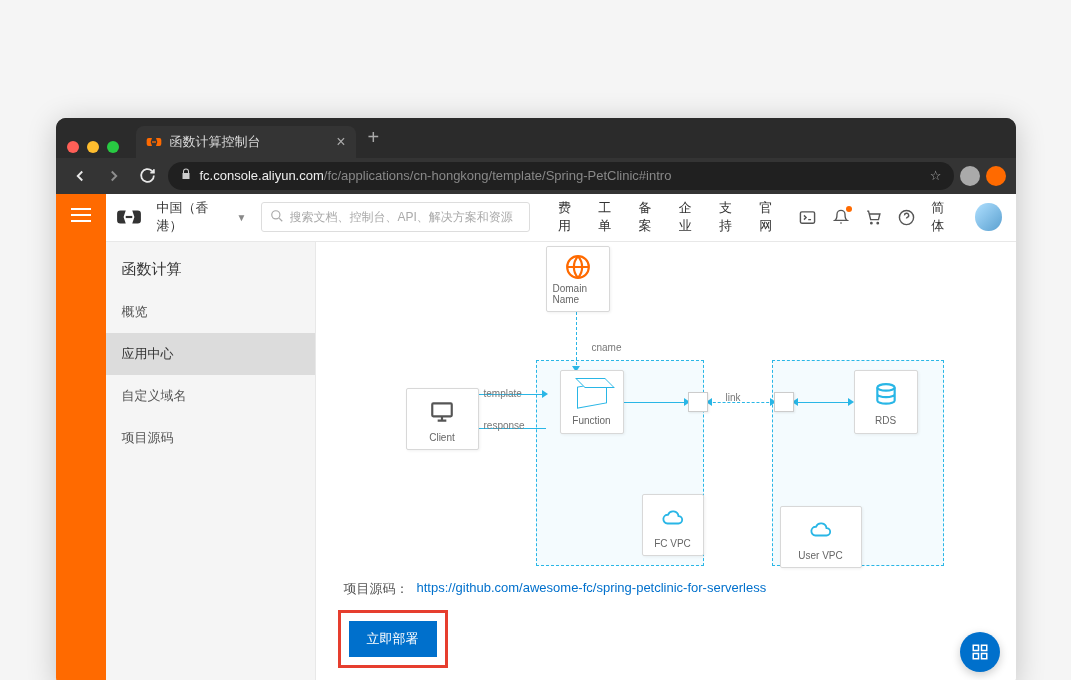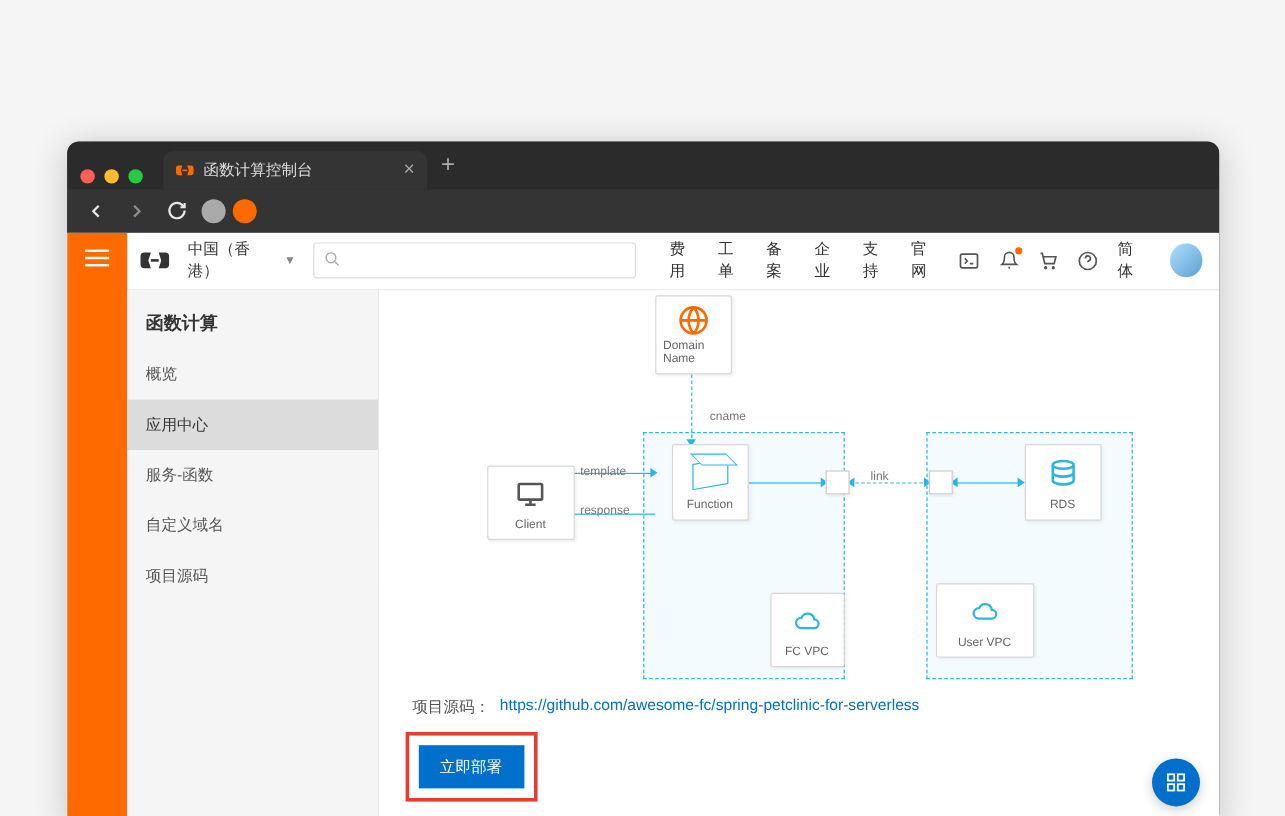"fc.console.aliyun.com" div.url-field { html: none -> <div> <span><svg> <path></path> </svg></span> <span> <span>fc.console.aliyun.com</span> <span>/fc/applications/cn-hongkong/template/Spring-PetClinic#intro</span> </span> <span>☆</span> </div> }
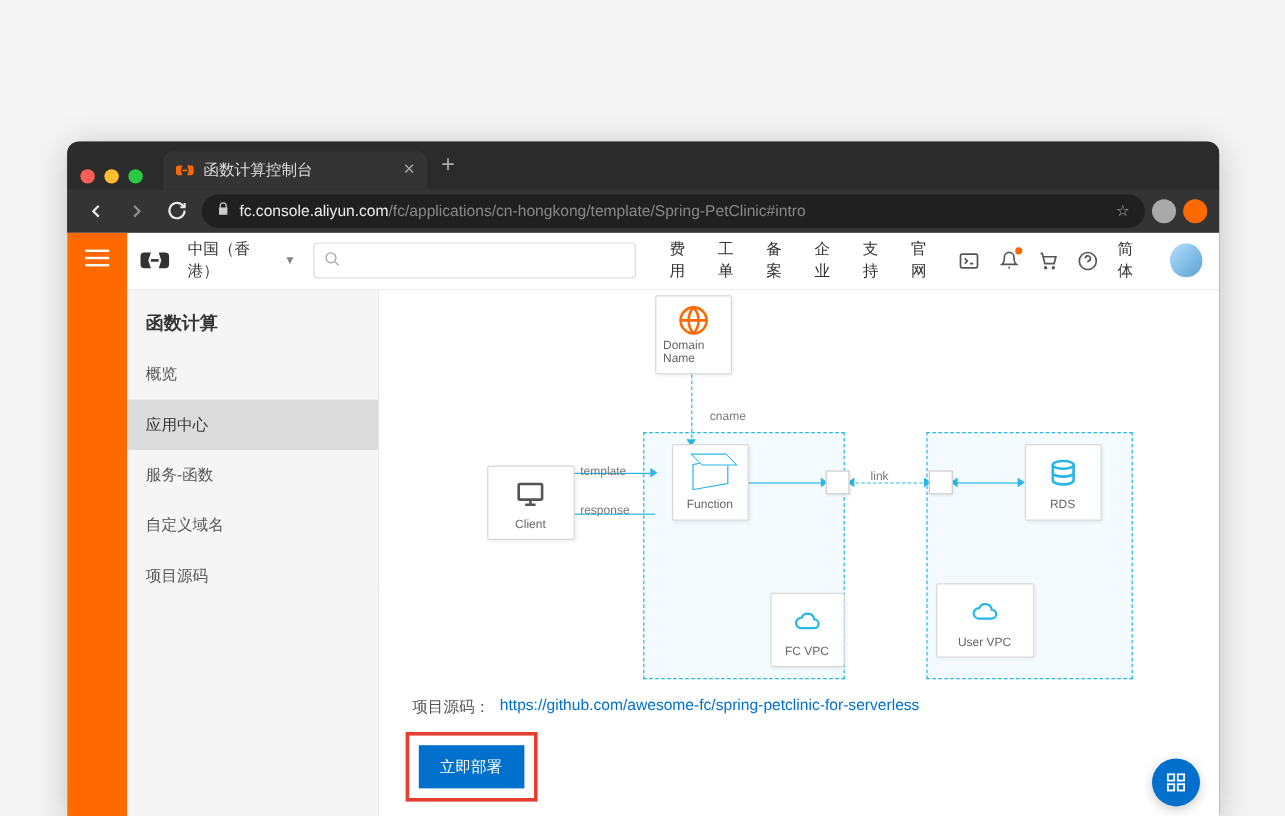"搜索文档、控制台、API、解决方案和资源" input.search-input { html: none -> <input> }
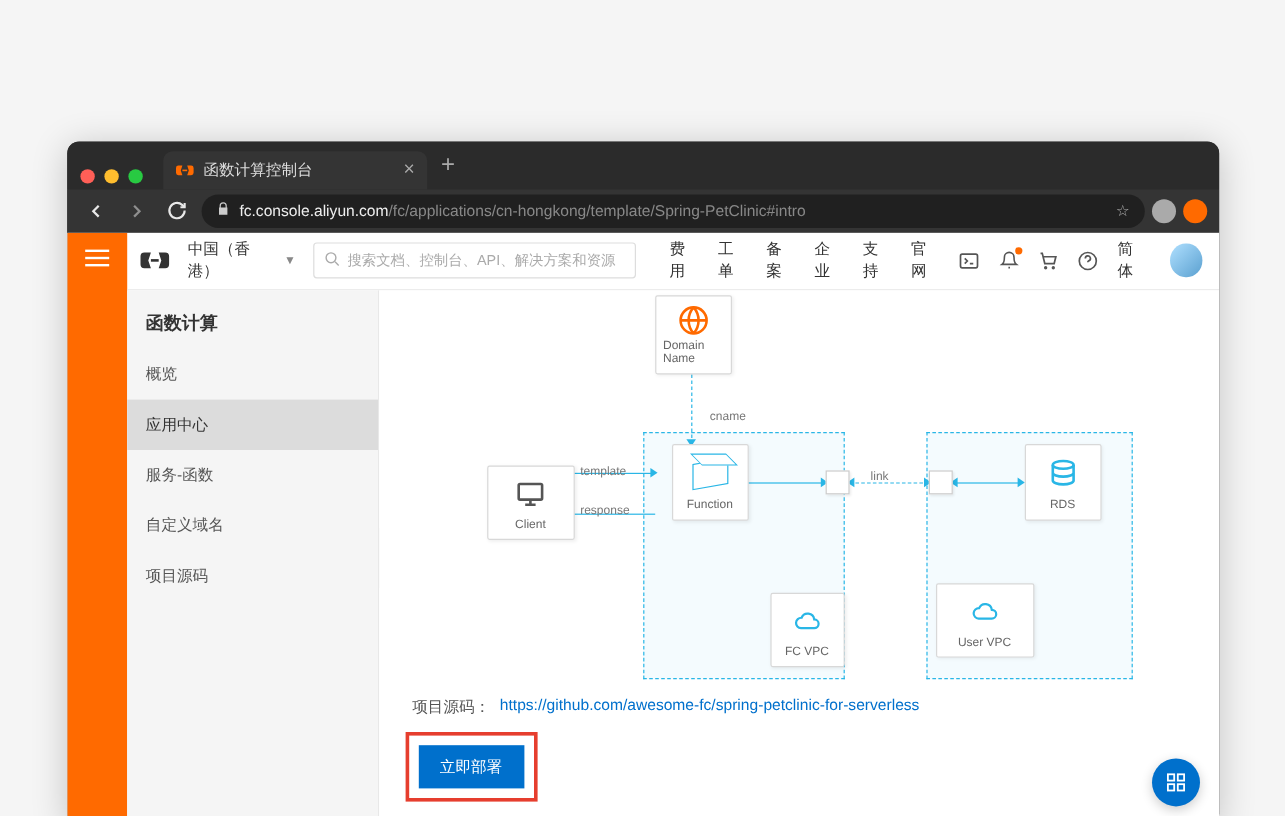"函数计算" .sidebar-title { font-weight: 700 -> 400 }
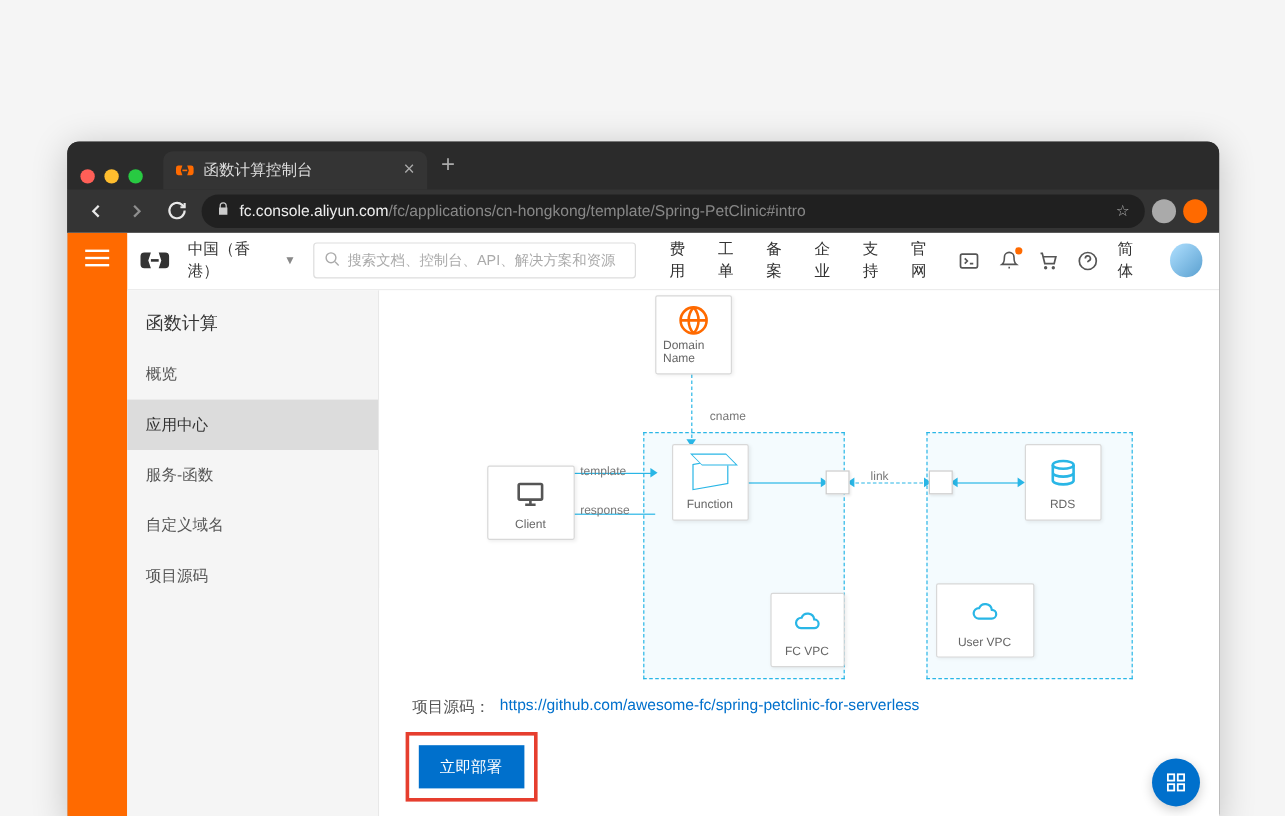"服务-函数" div.sidebar-item { html: <div>服务-函数</div> -> none }
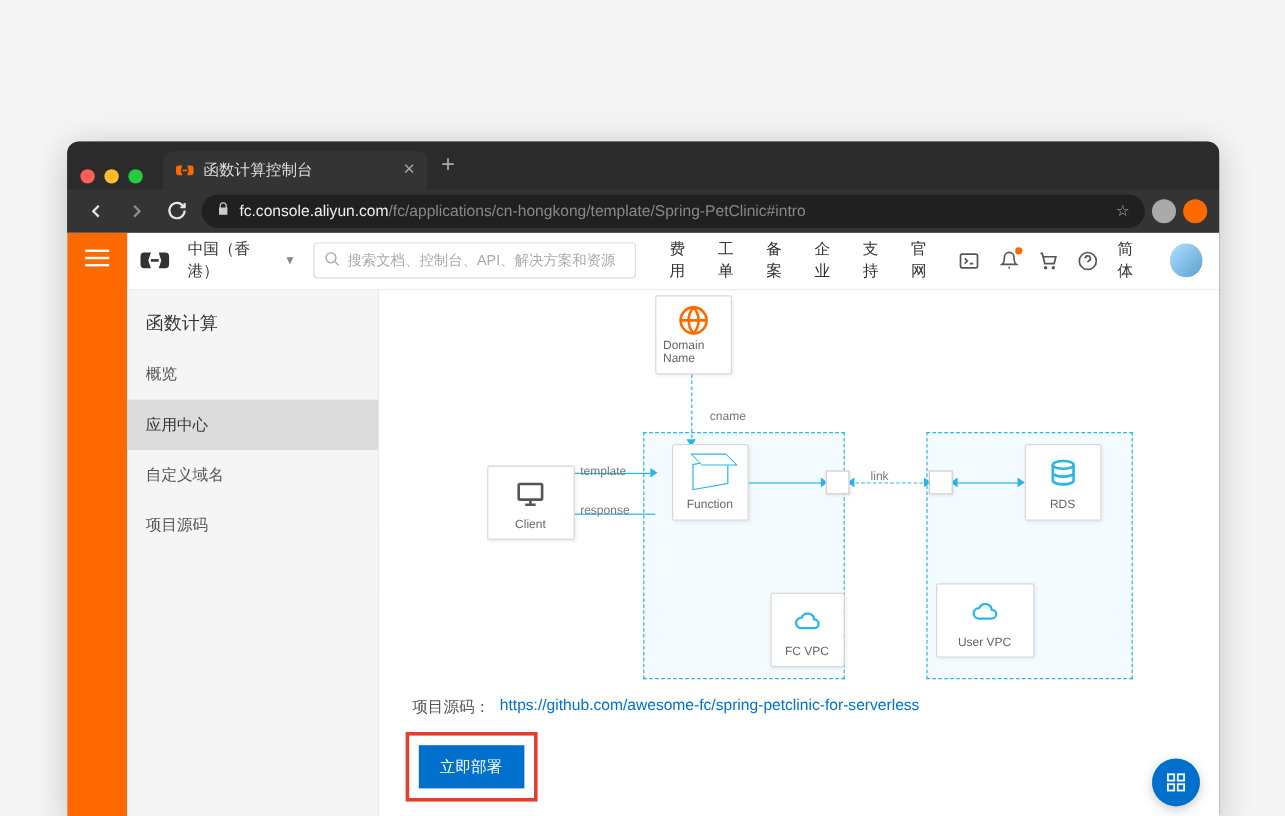"User VPC" .node-uservpc { top: 244px -> 264px }
